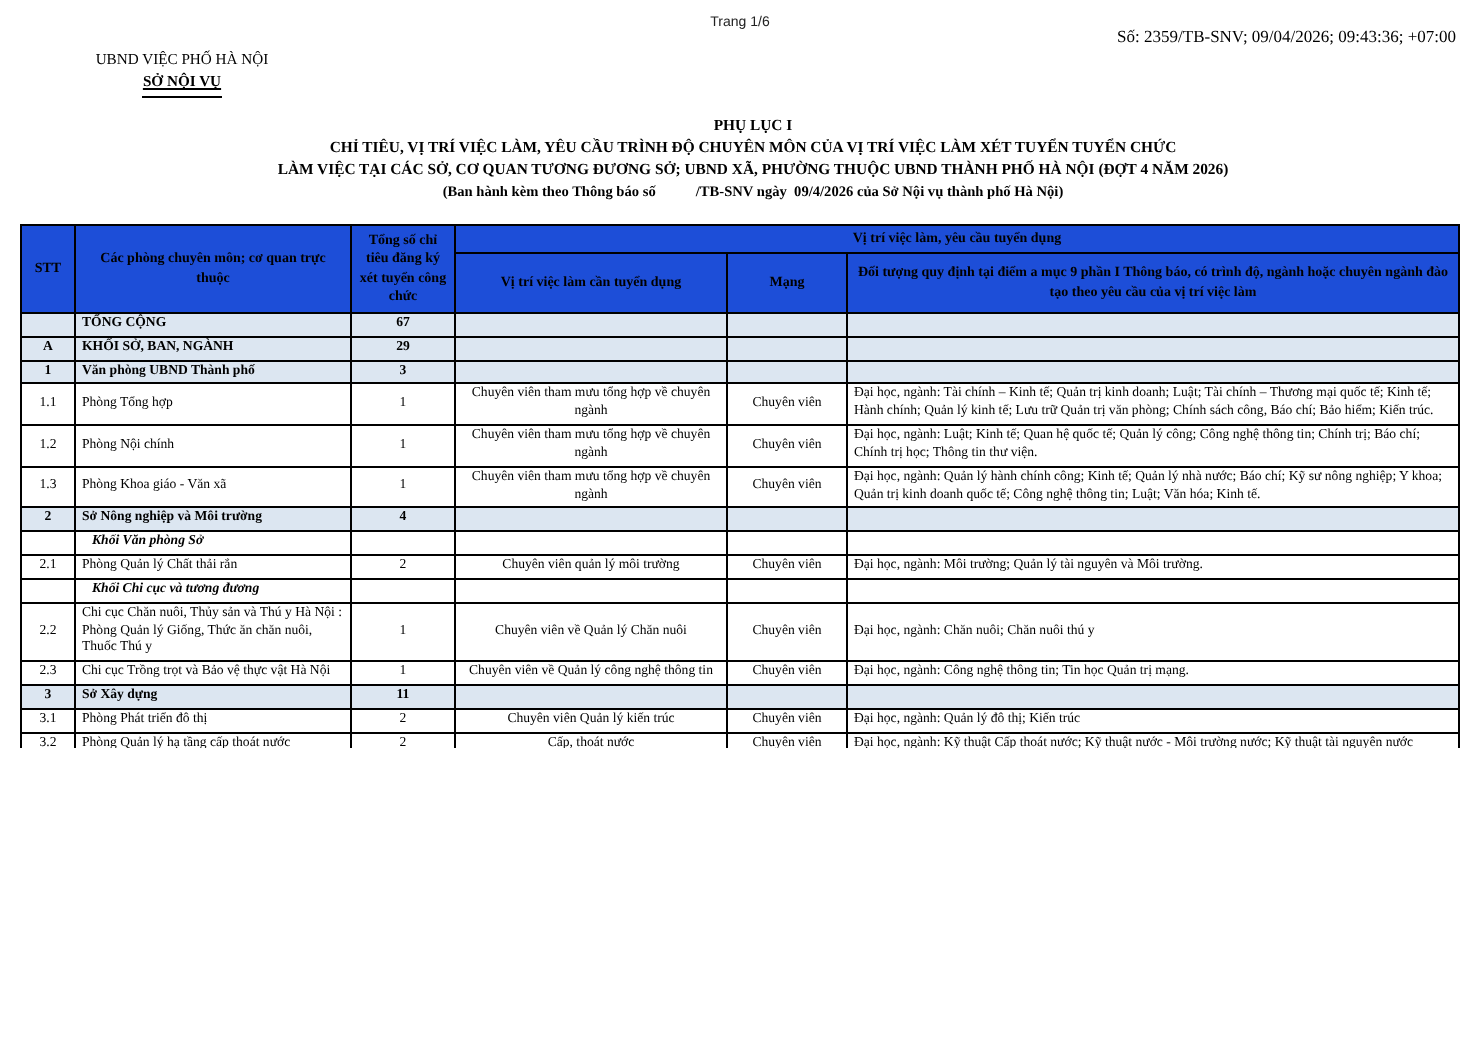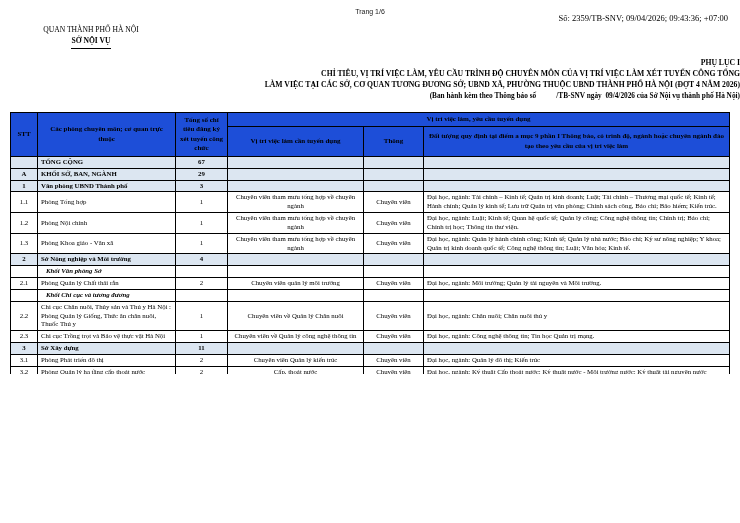"QUAN THÀNH PHỐ HÀ NỘI" div.org-top { text: QUAN THÀNH -> UBND VIỆC }
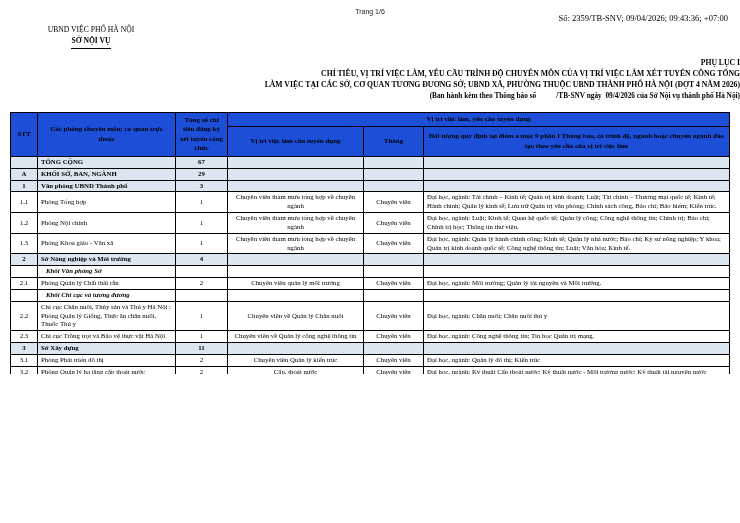"SỞ NỘI VỤ" .org-dept { text-decoration: none -> underline }
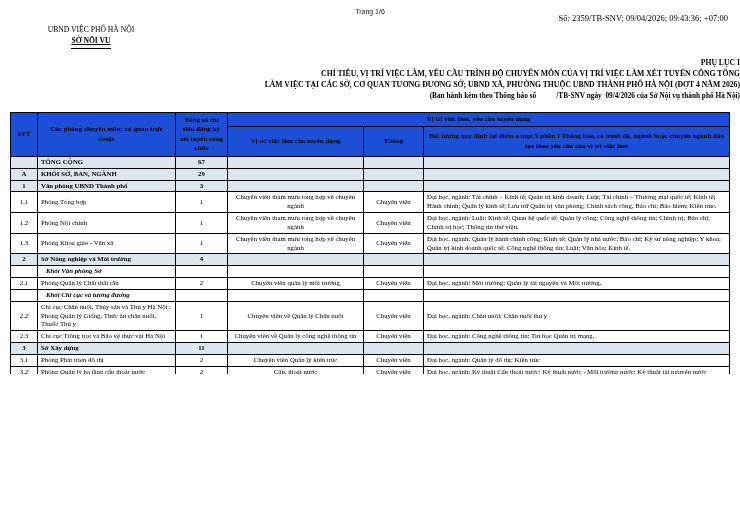"PHỤ LỤC I" .title-block { text-align: right -> center }
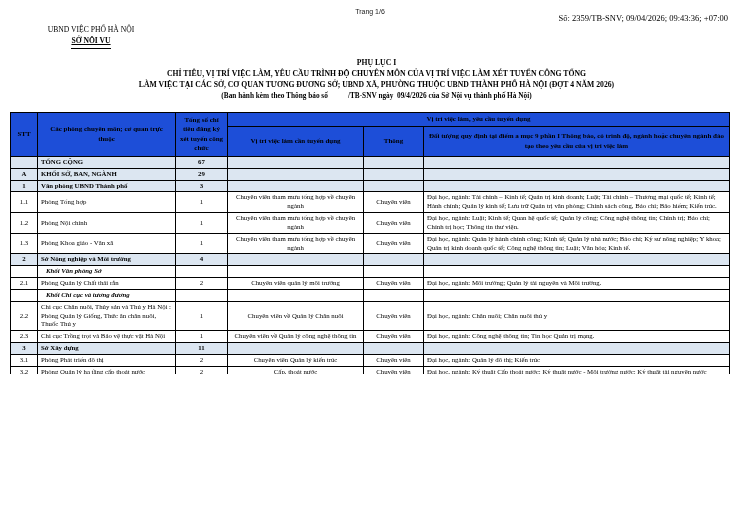"CHỈ TIÊU, VỊ TRÍ VIỆC" div { text: CÔNG TỔNG -> TUYỂN CHỨC }
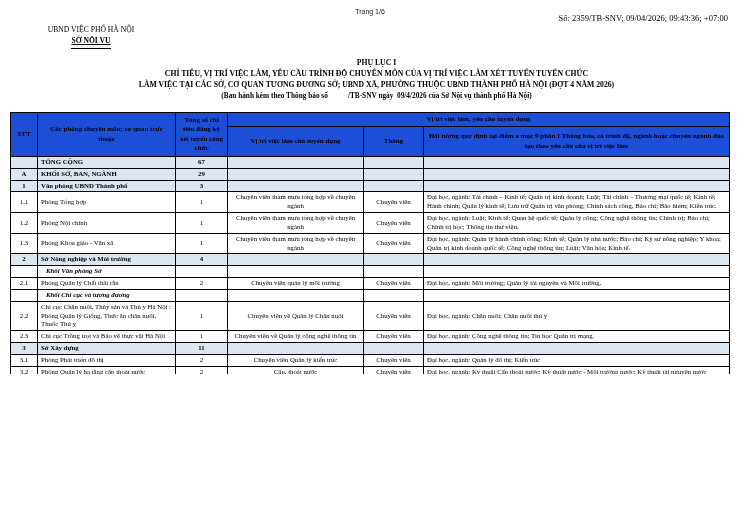"Thông" th { text: Thông -> Mạng }
